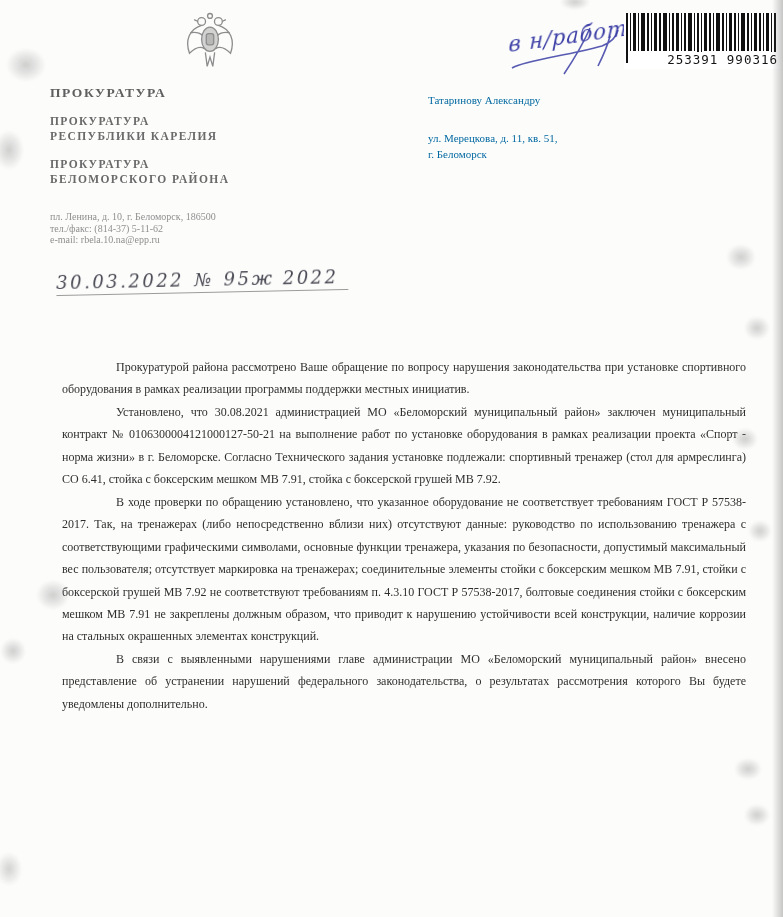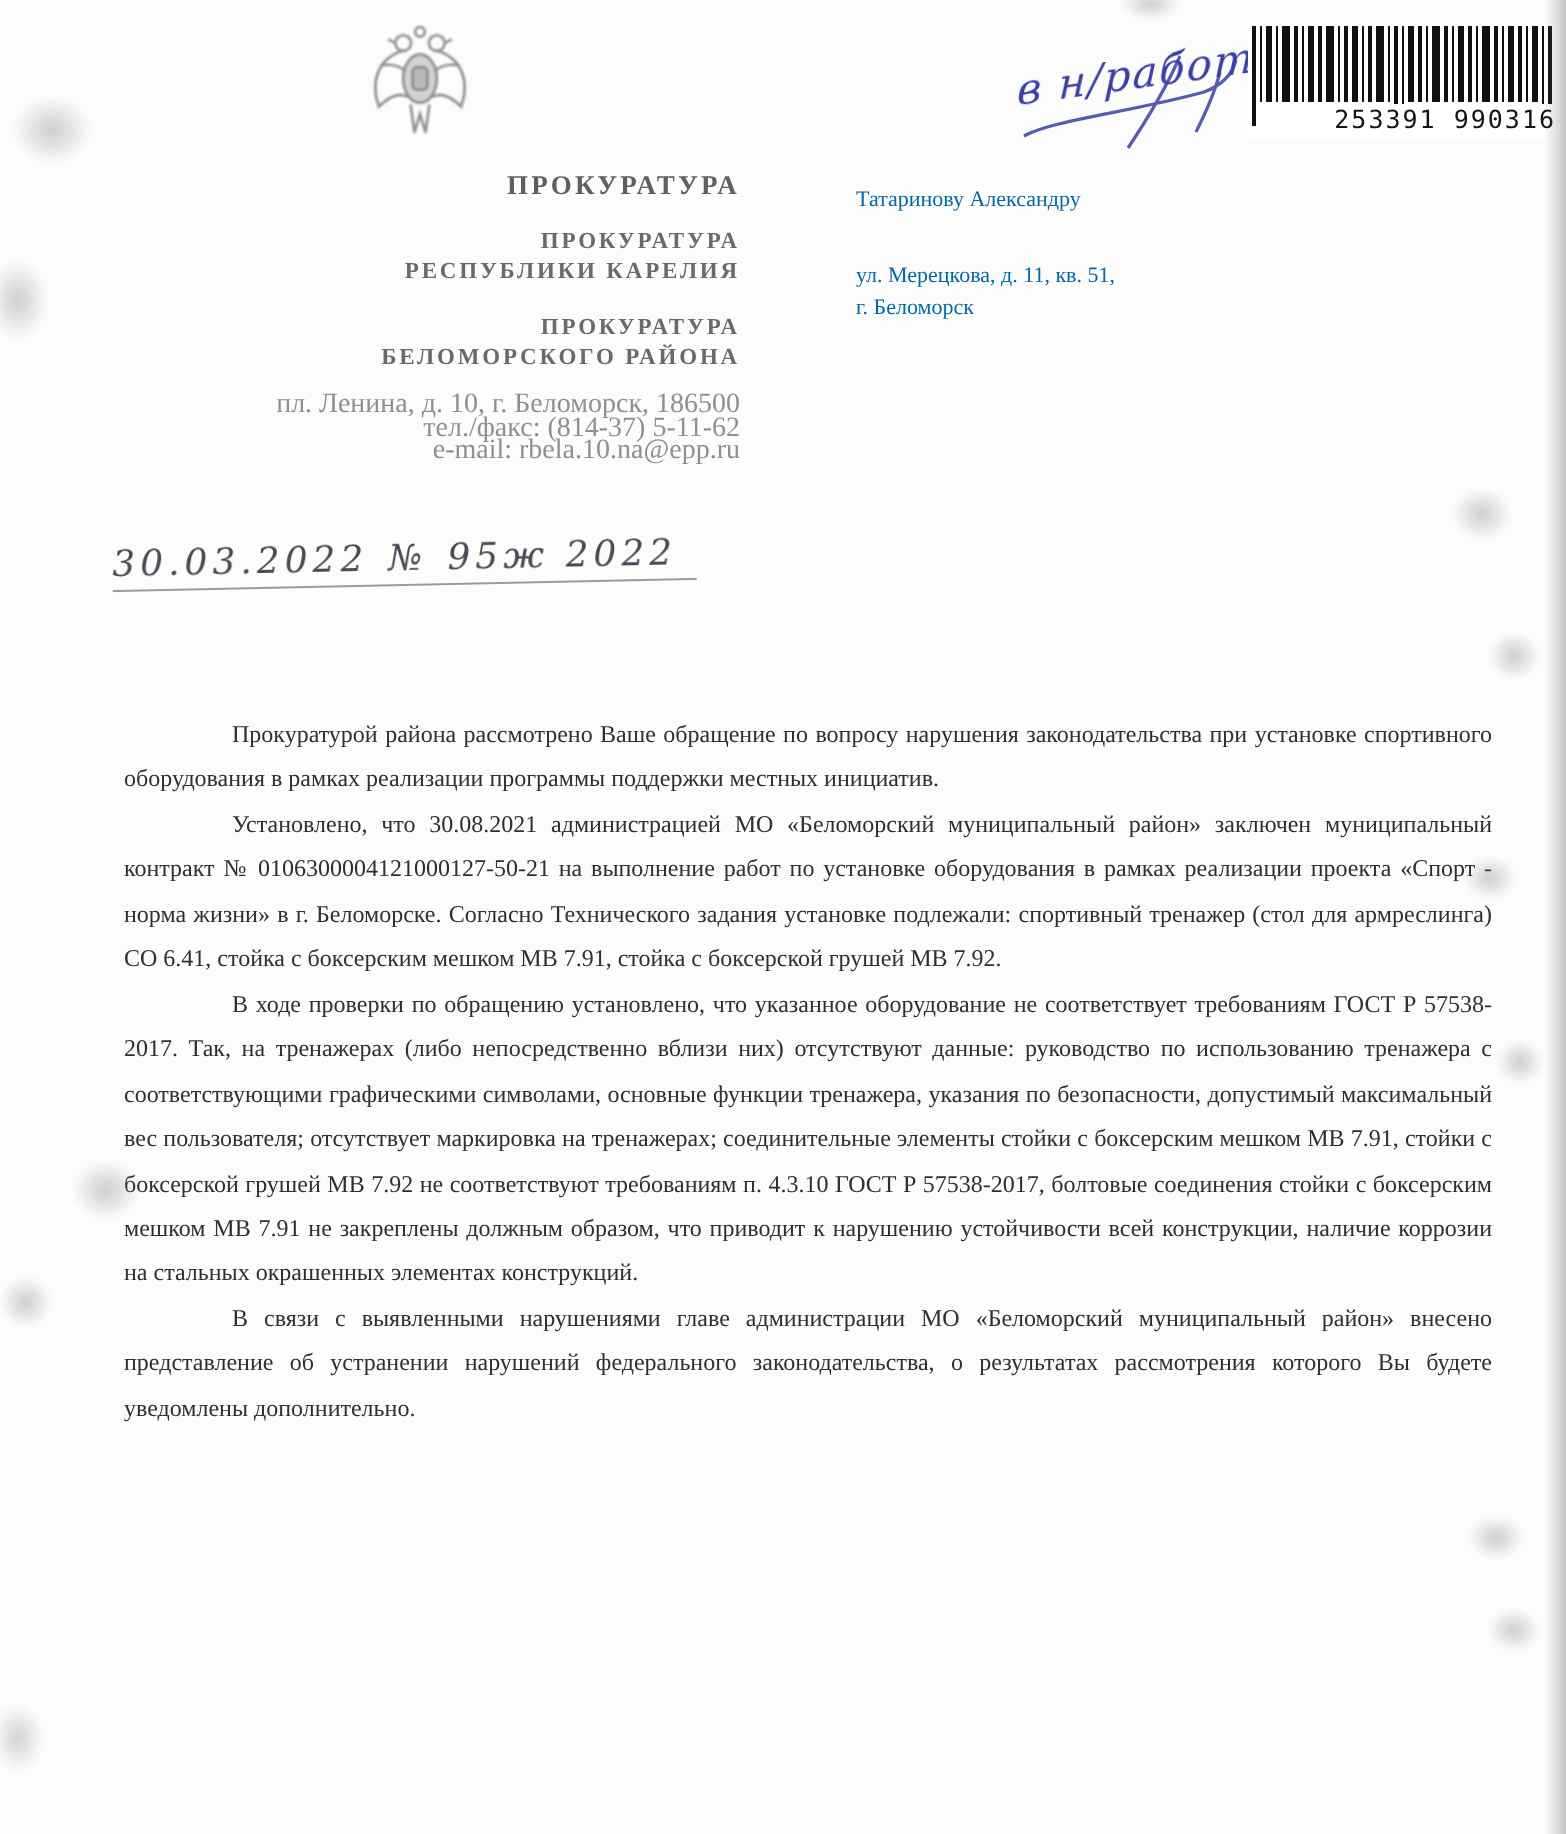"ПРОКУРАТУРА" .letterhead { text-align: right -> left }
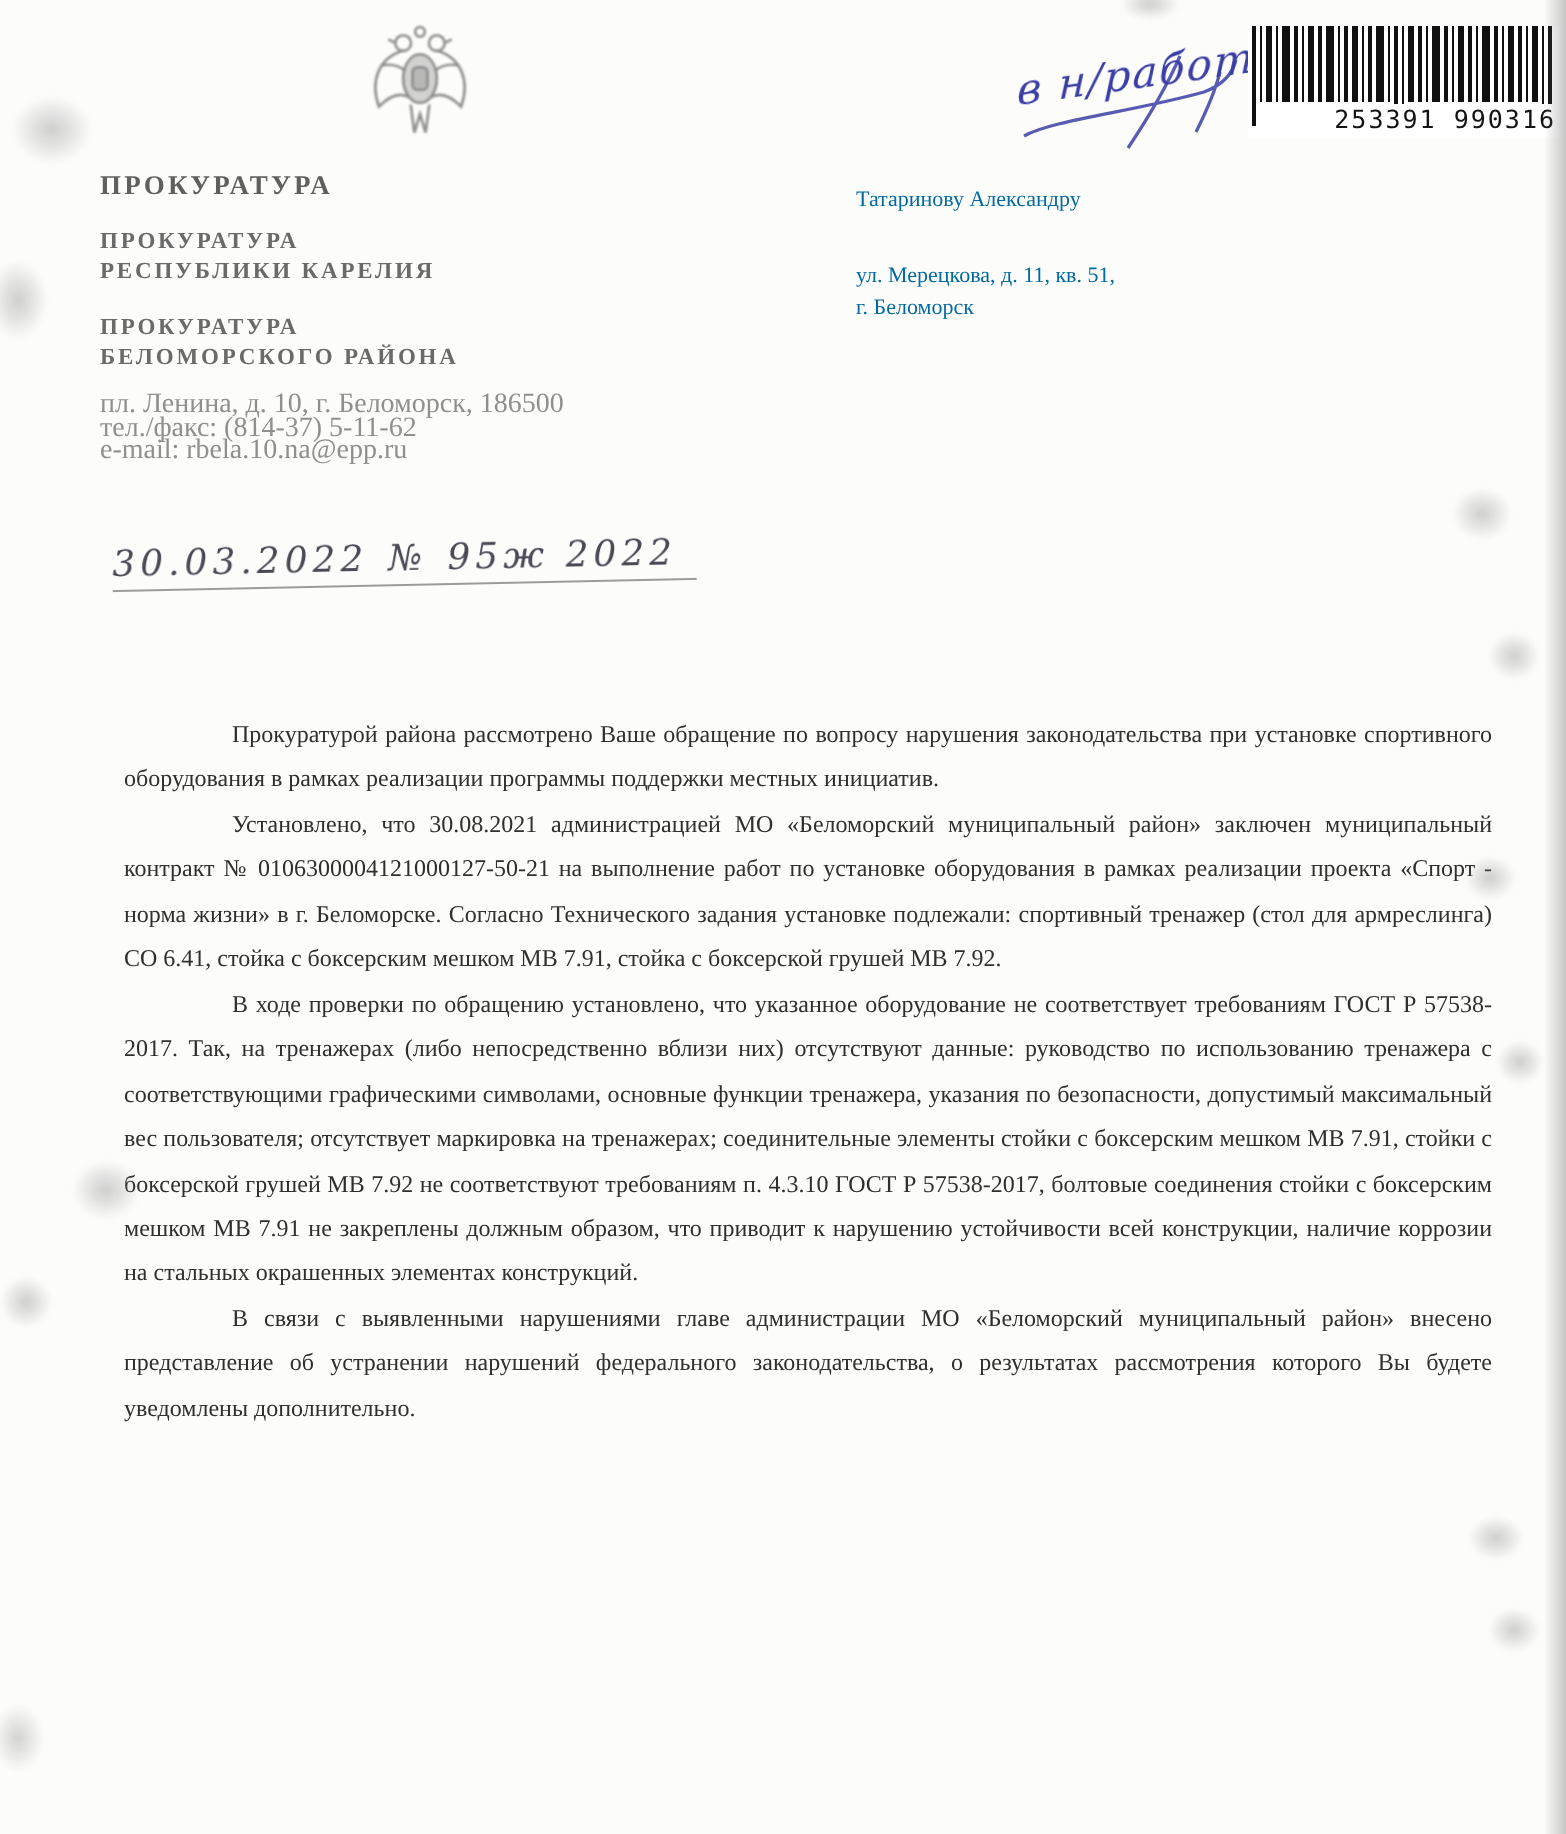"пл. Ленина, д. 10, г." .addr { font-size: 14px -> 10px; margin-top: 10px -> 24px }
